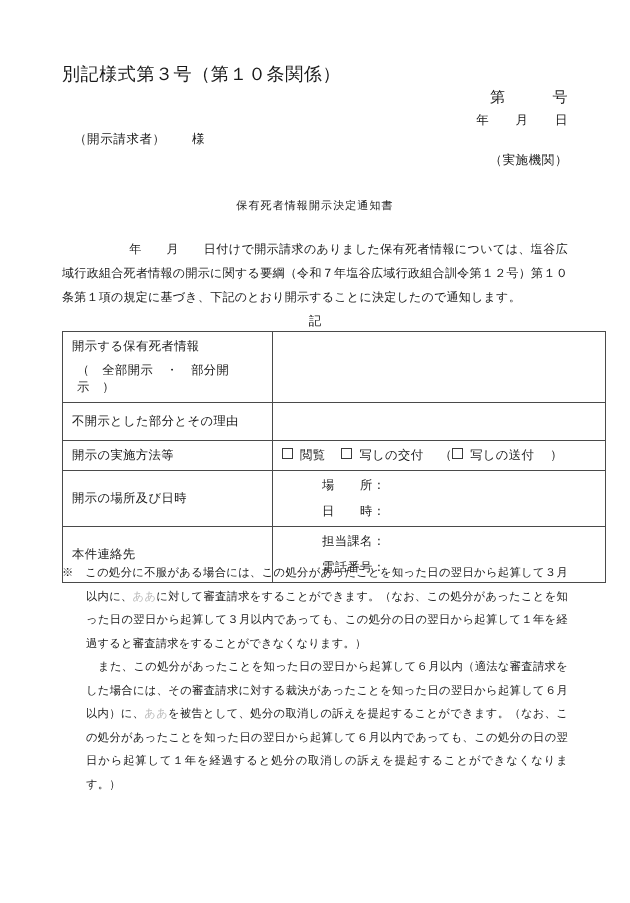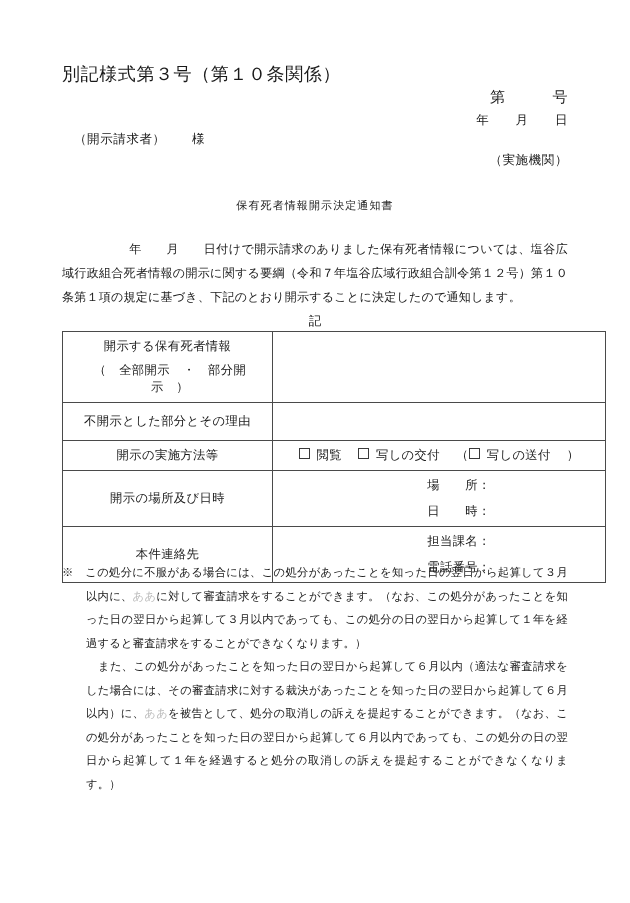"開示する保有死者情報" .form-table { text-align: center -> none }
